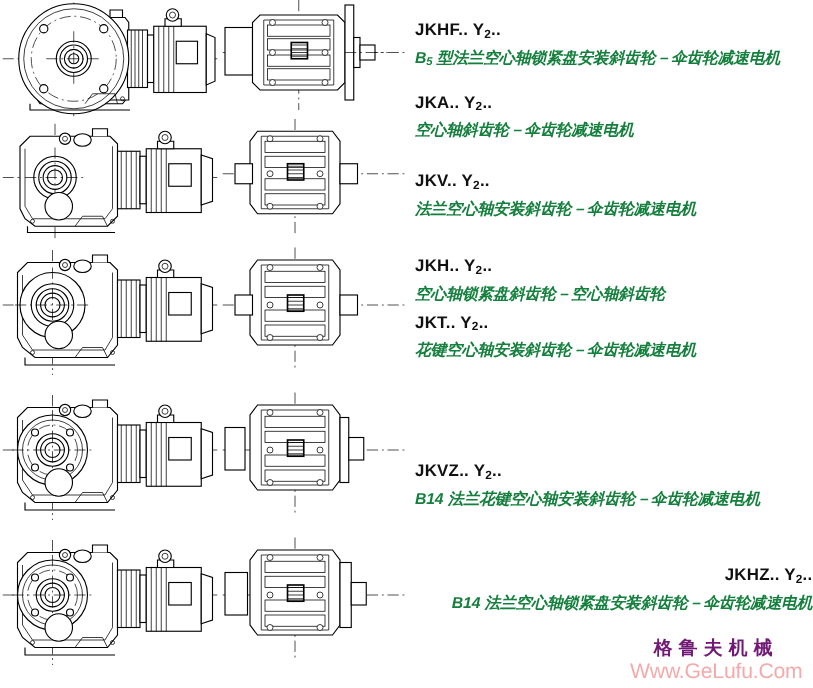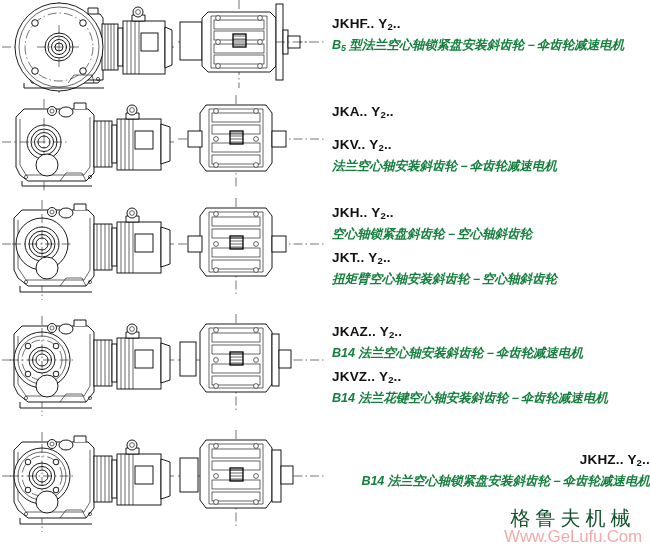"JKA.. Y2.." .blk-2 { top: 102px -> 72px }
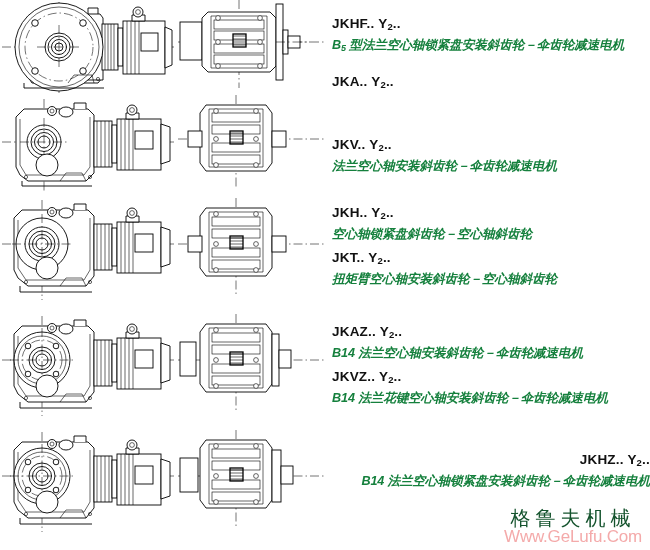"空心轴斜齿轮－伞齿轮减速电机" div.desc { html: none -> <div>空心轴斜齿轮－伞齿轮减速电机</div> }
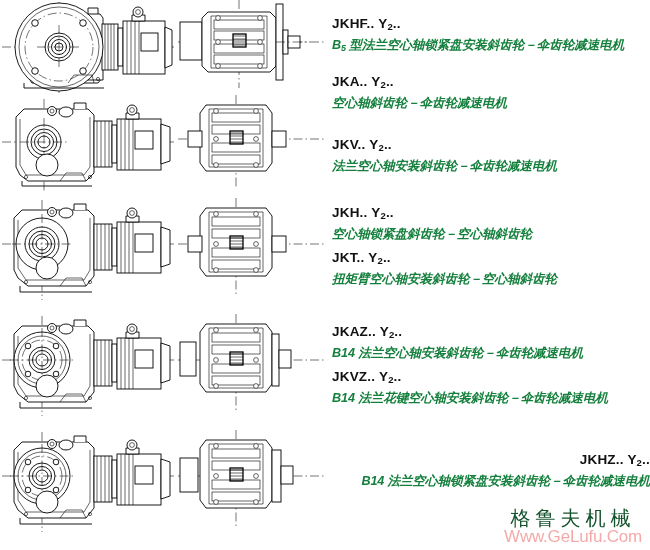"扭矩臂空心轴安装斜齿轮－空心轴斜齿轮" div.desc { text: 扭矩臂空心轴安装斜齿轮－空心轴斜齿轮 -> 花键空心轴安装斜齿轮－伞齿轮减速电机 }
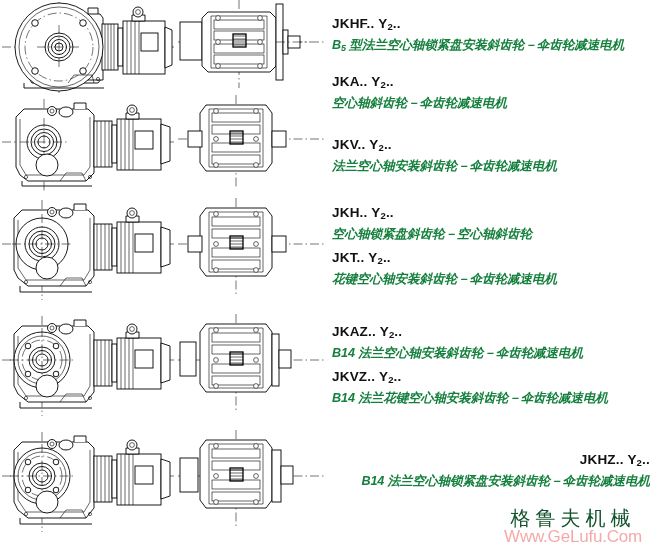"JKAZ.. Y2.." div.block { html: <div> <div><span>JKAZ.. Y</span><sub>2</sub><span>..</span></div> <div><span>B14</span><span> 法兰空心轴安装斜齿轮－伞齿轮减速电机</span></div> </div> -> none }
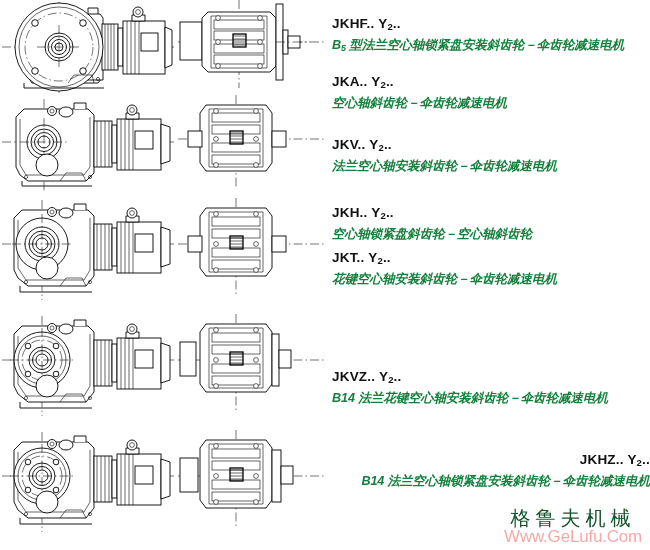"格鲁夫机械" .wm-cn { color: #14532d -> #701a75; font-size: 20px -> 15px; font-weight: normal -> bold }
